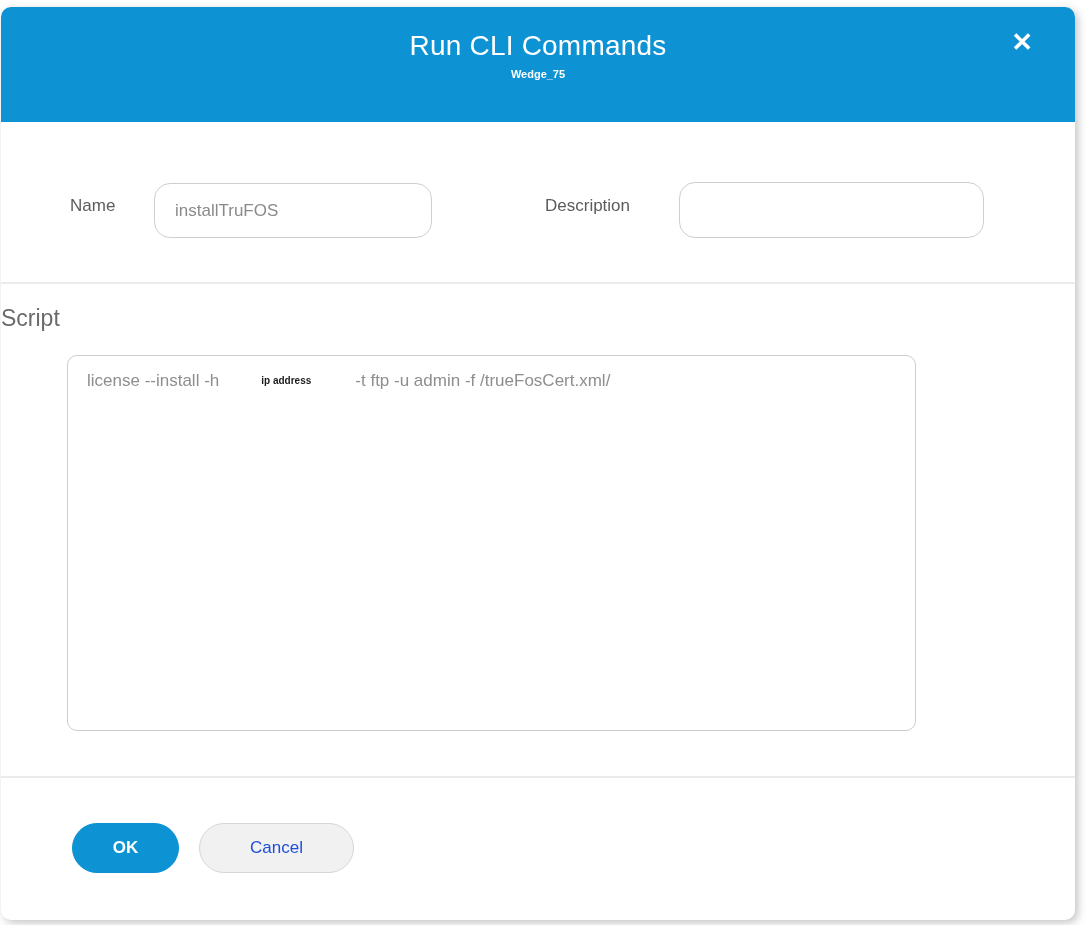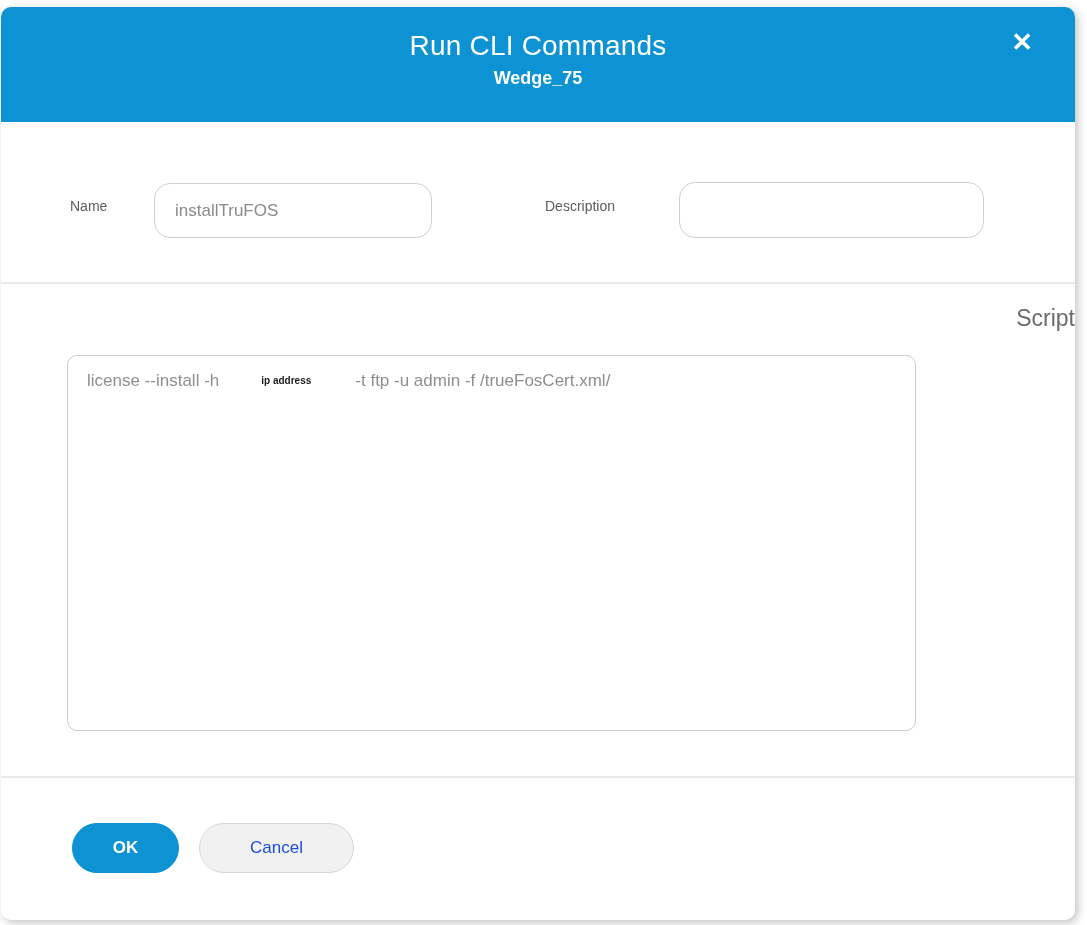"Wedge_75" .dlg-subtitle { font-size: 18px -> 11px }
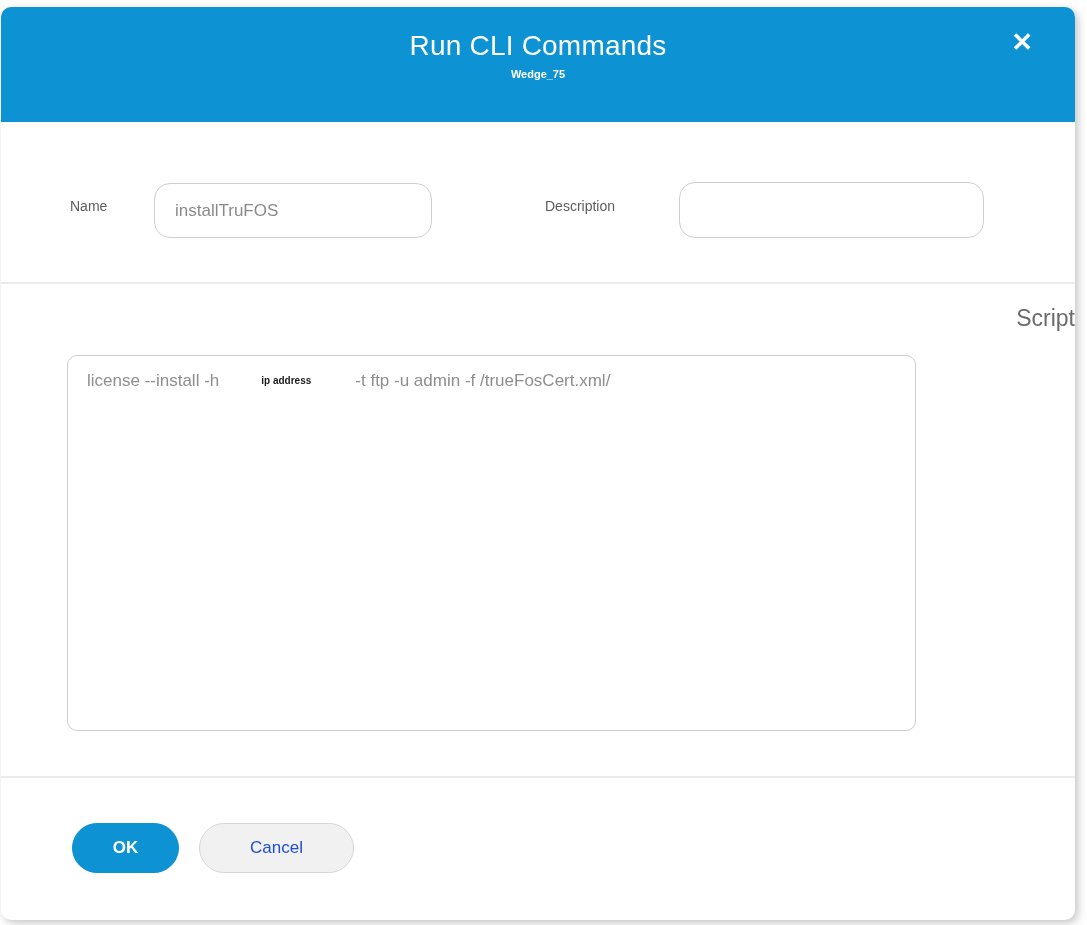"Name" .field-label { font-size: 14px -> 17px }
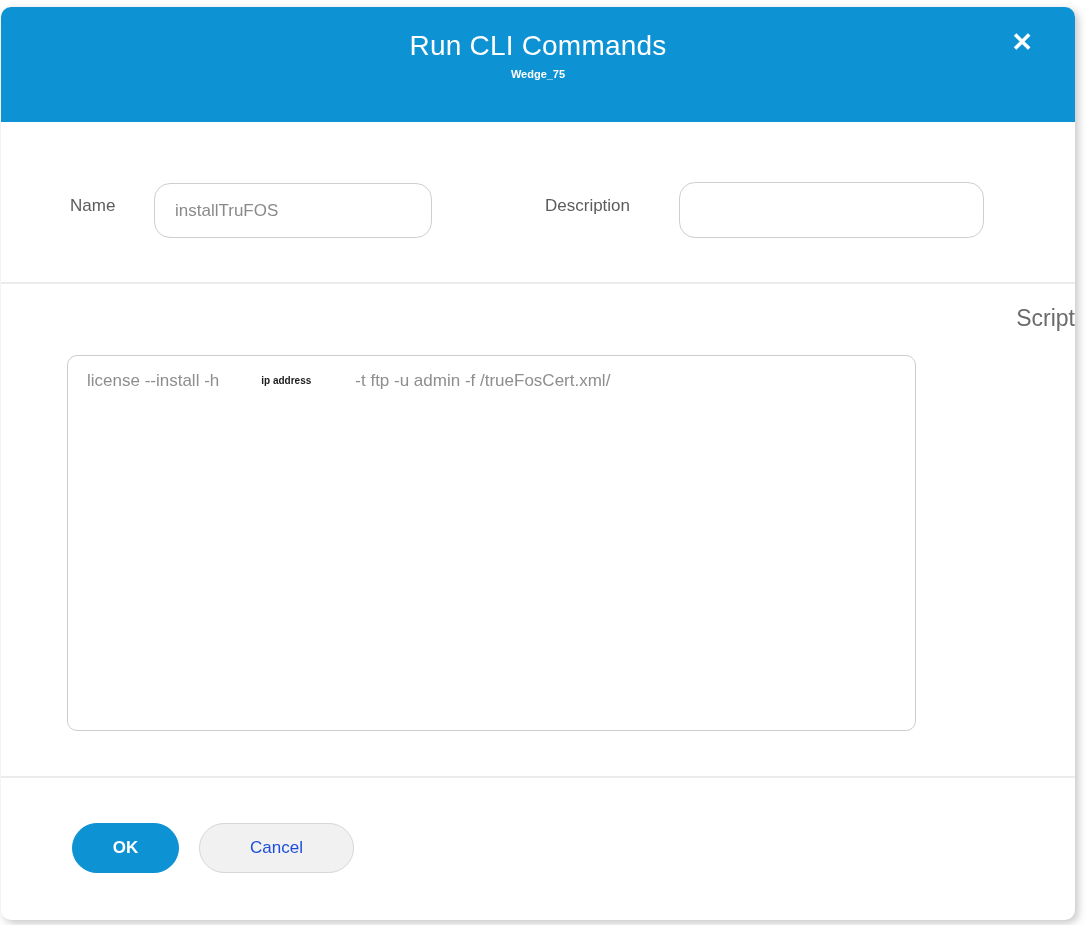"Script" .script-heading { text-align: right -> left }
